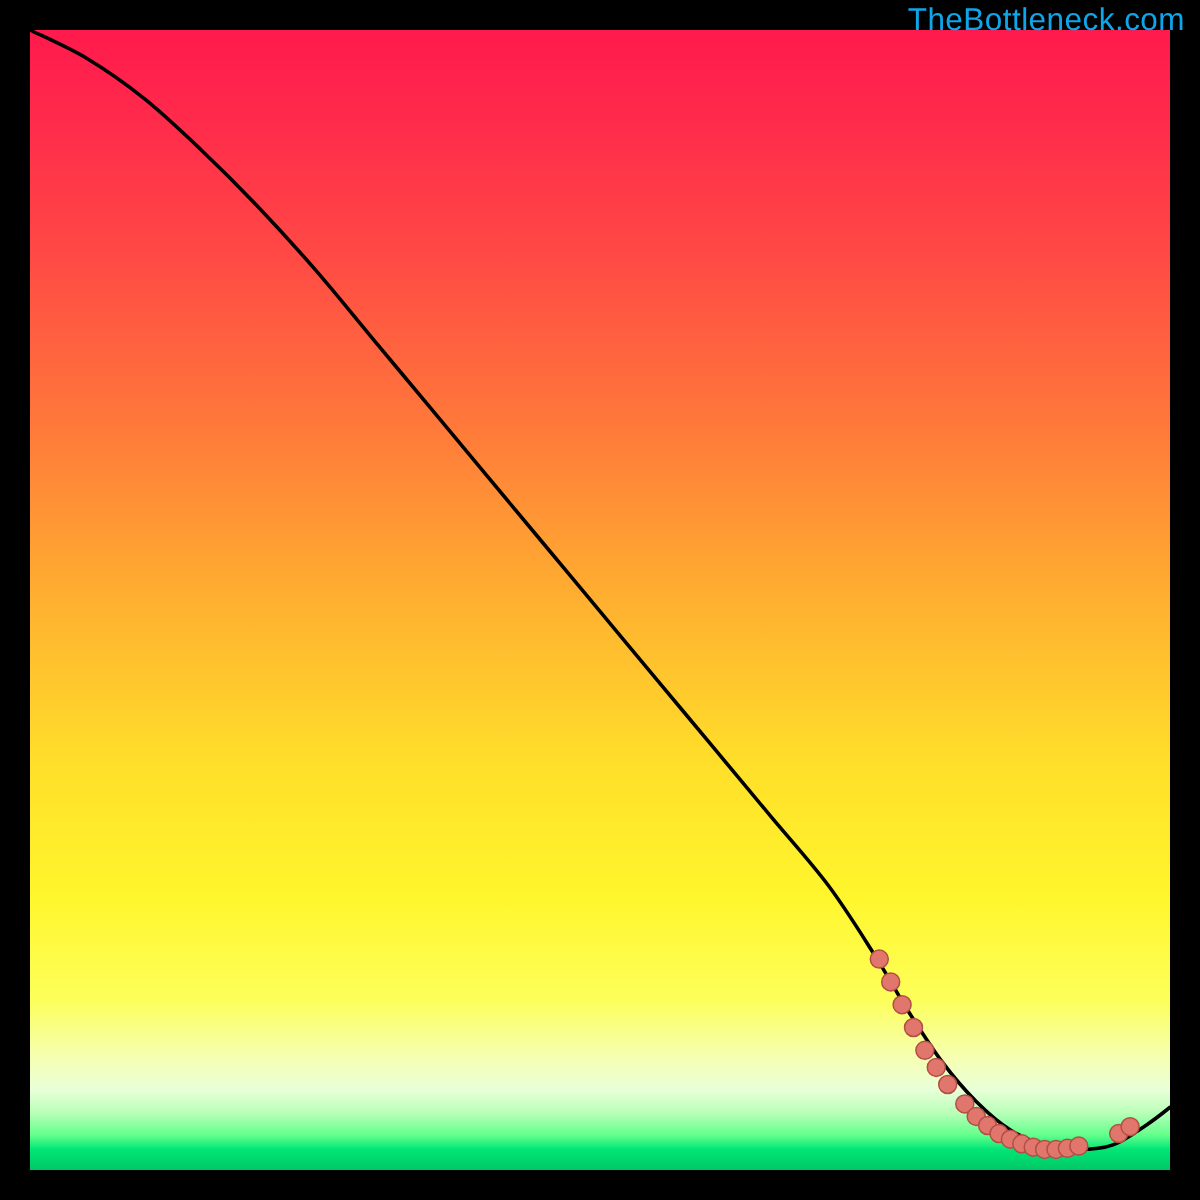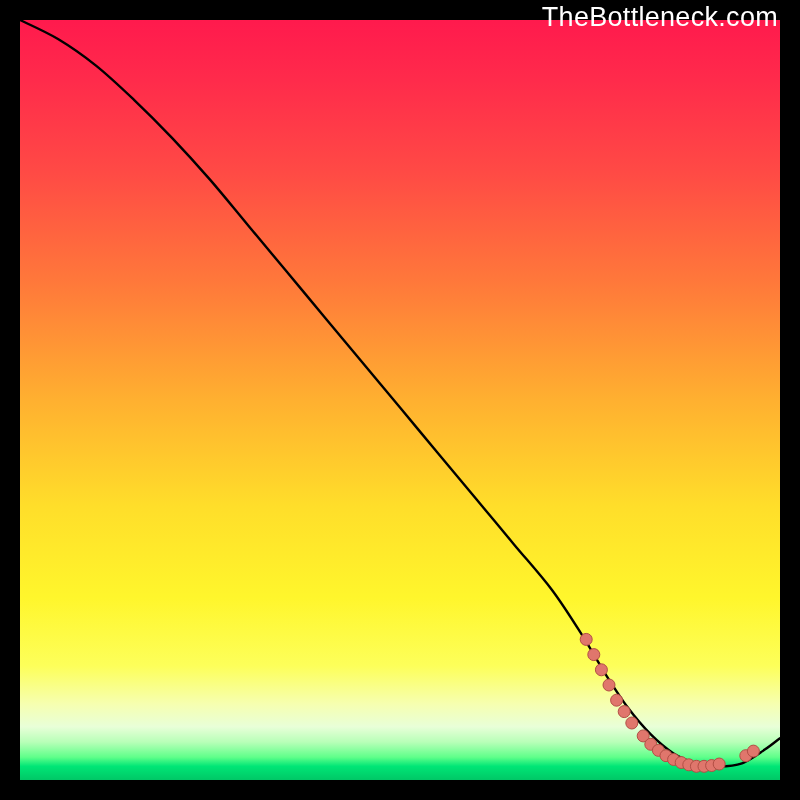"TheBottleneck.com" .watermark { color: #ffffff -> #0ea5e9; font-size: 27px -> 21px; right: 22px -> 10px }
